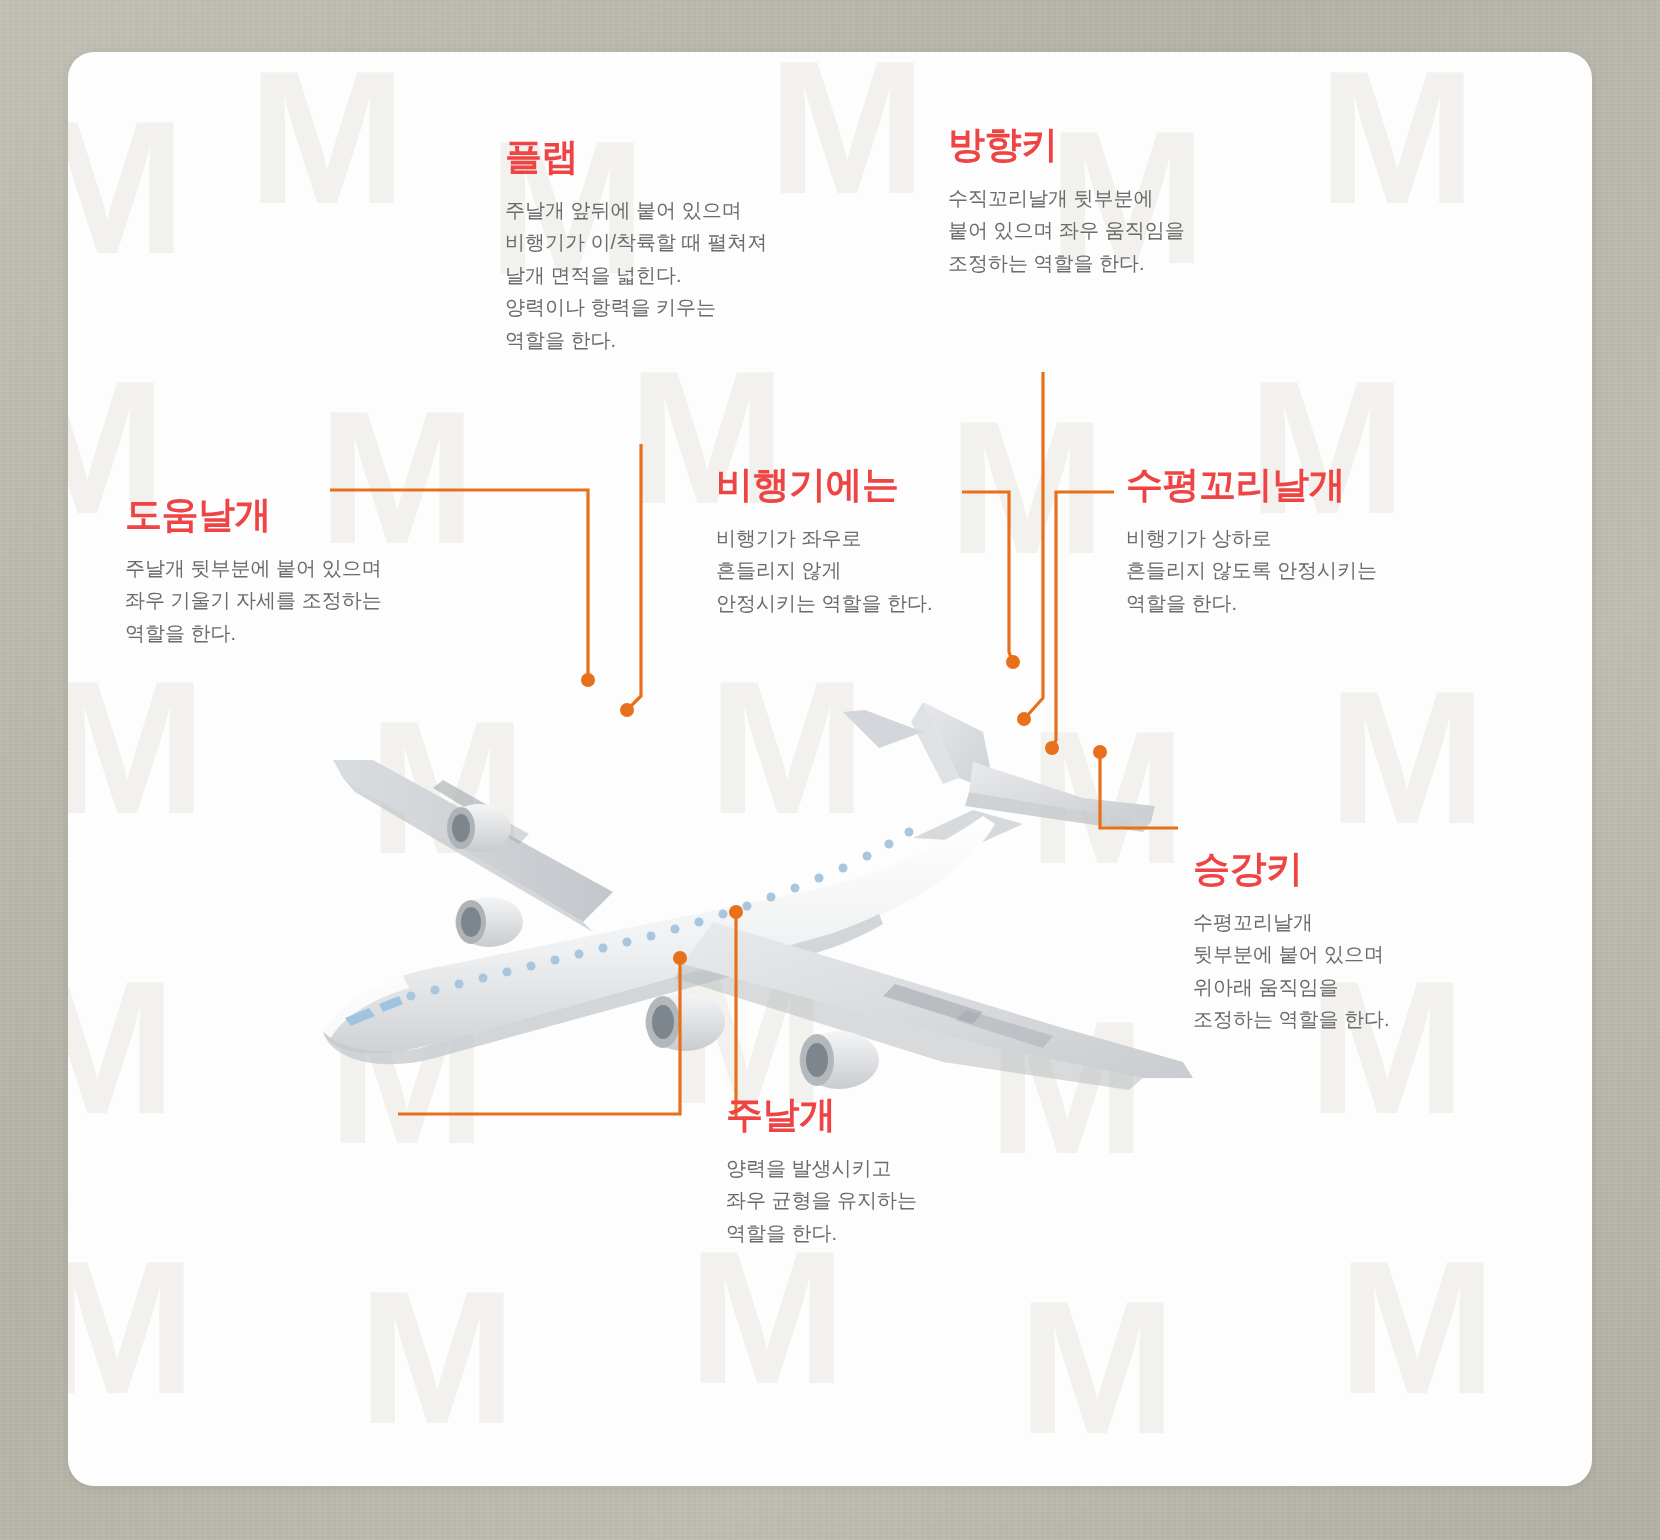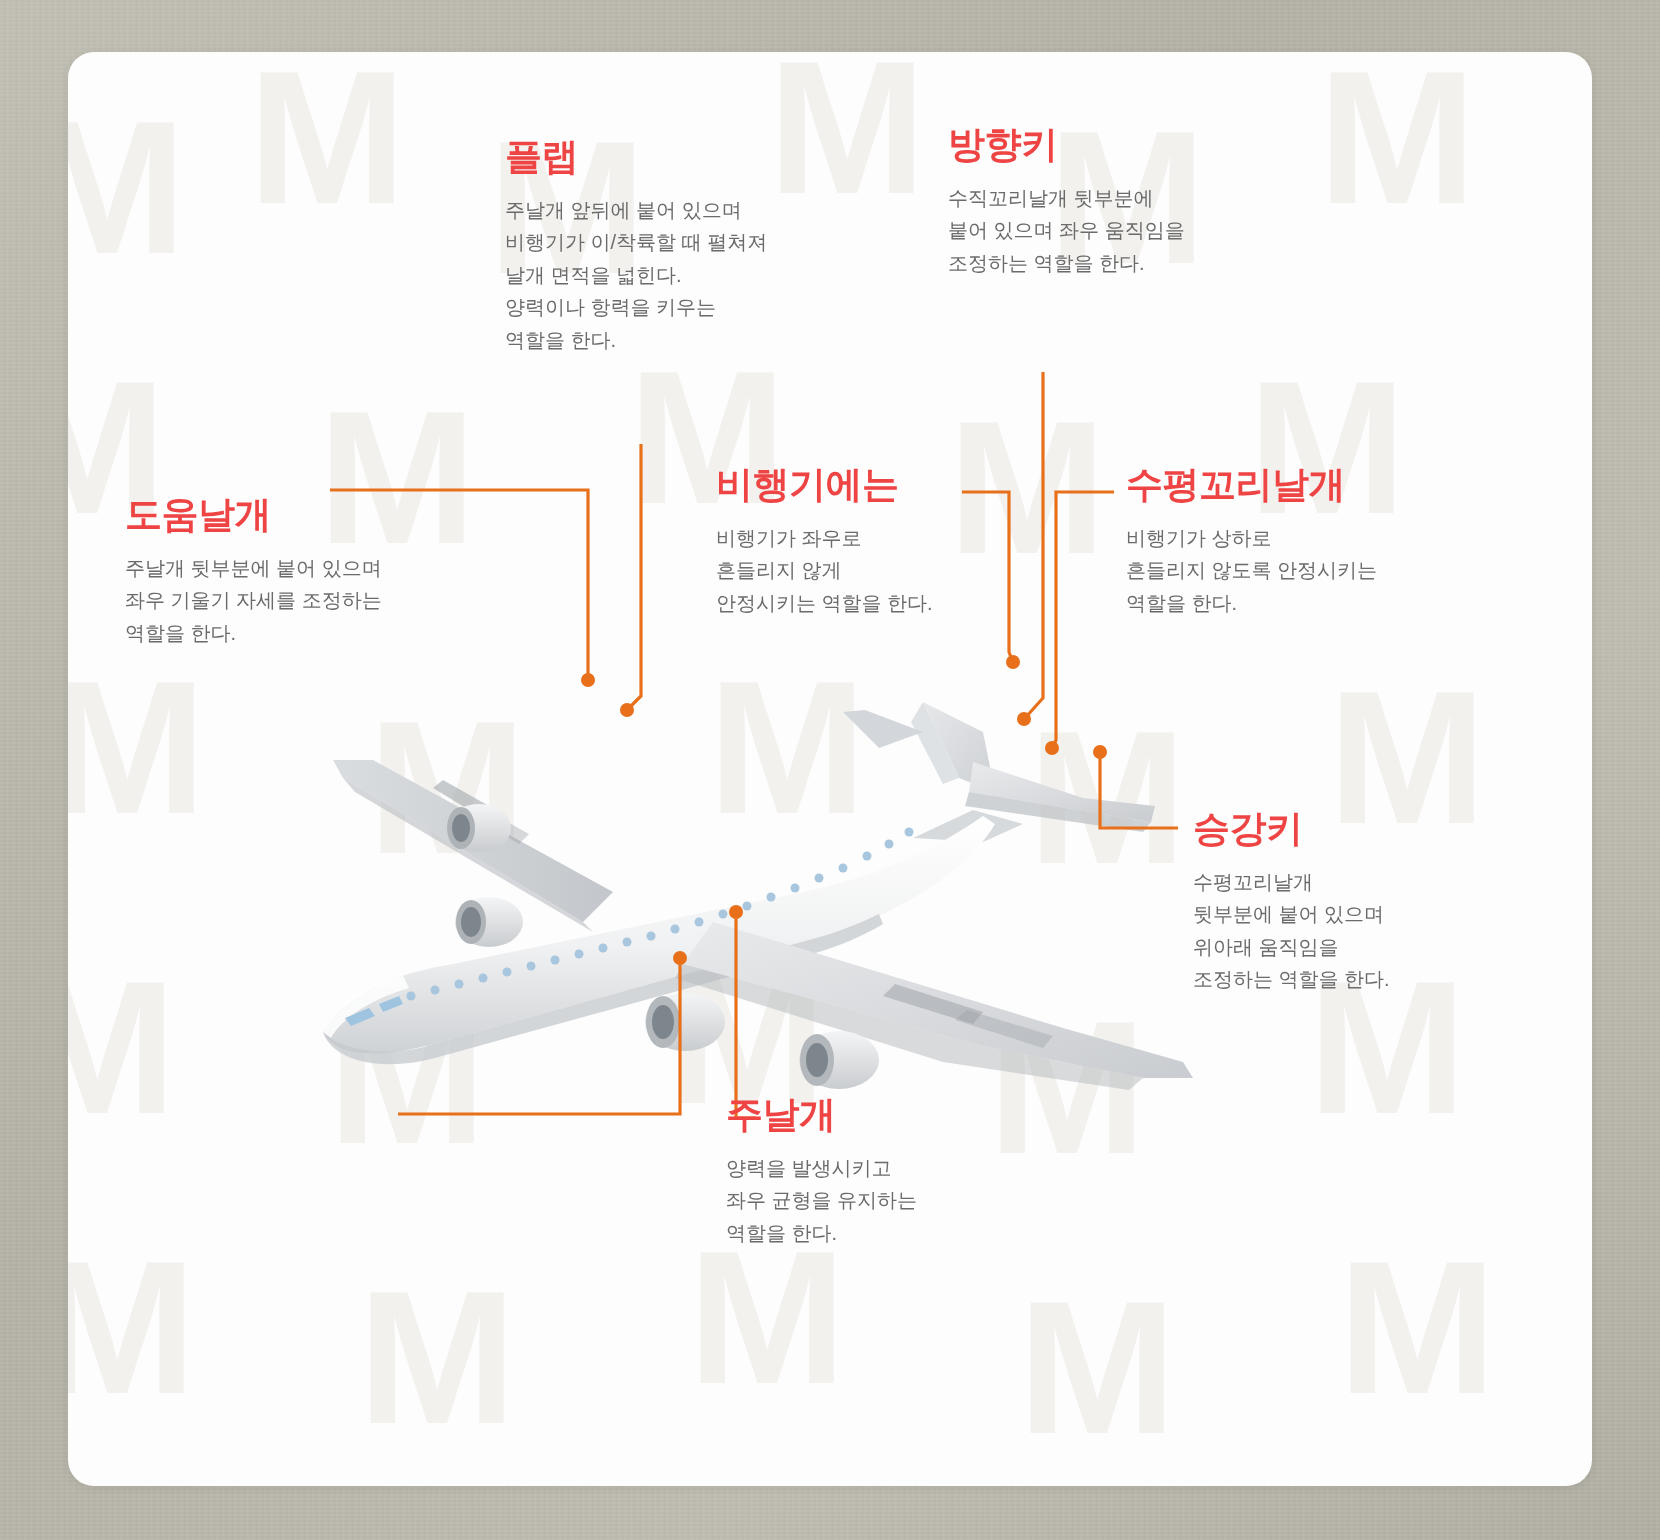"승강키" #lbl-elevator { top: 752px -> 792px }
